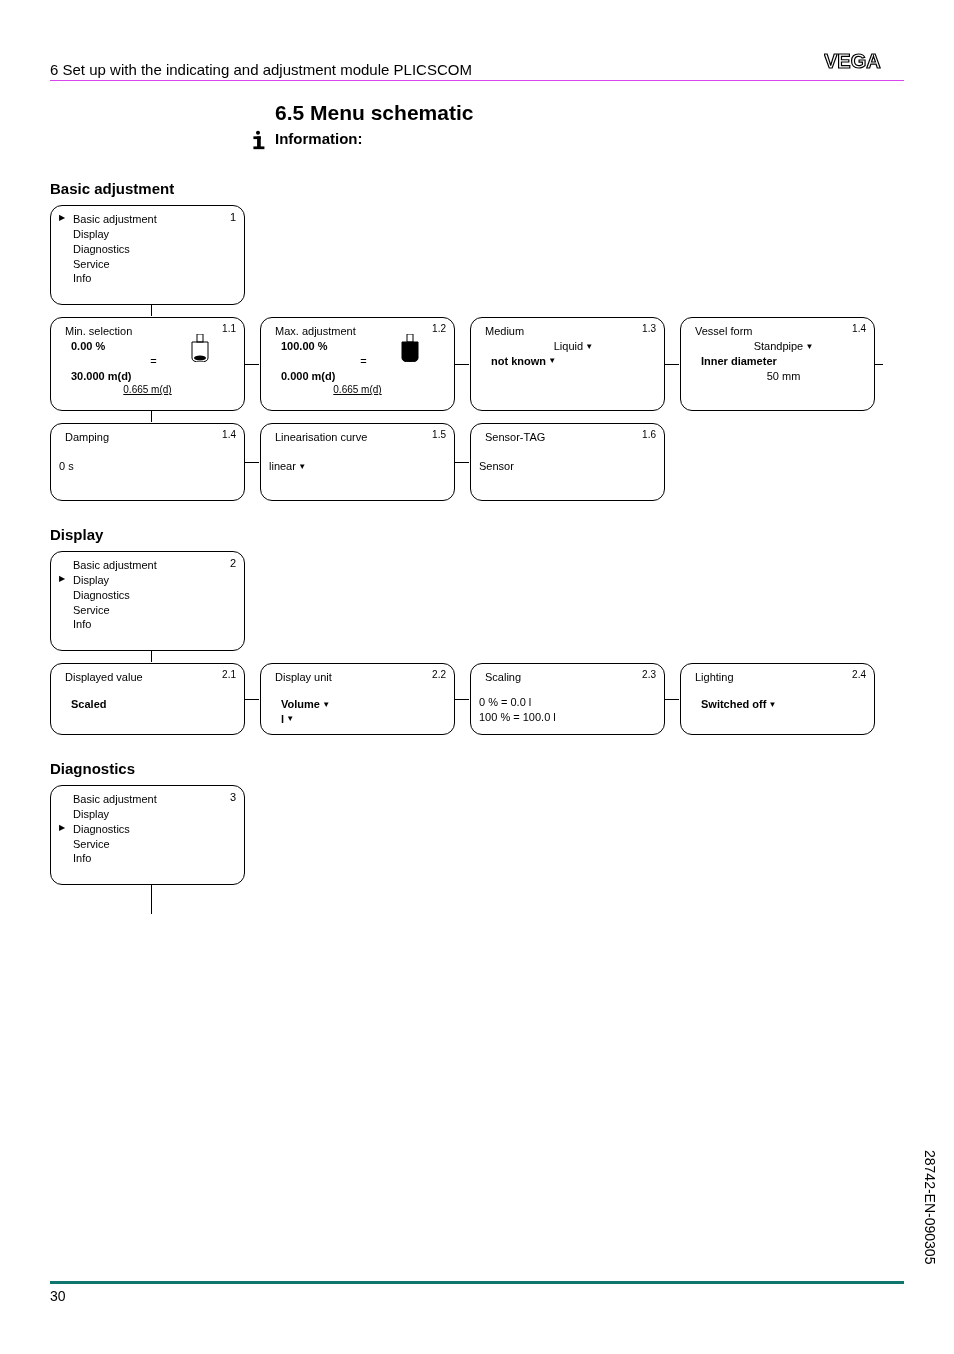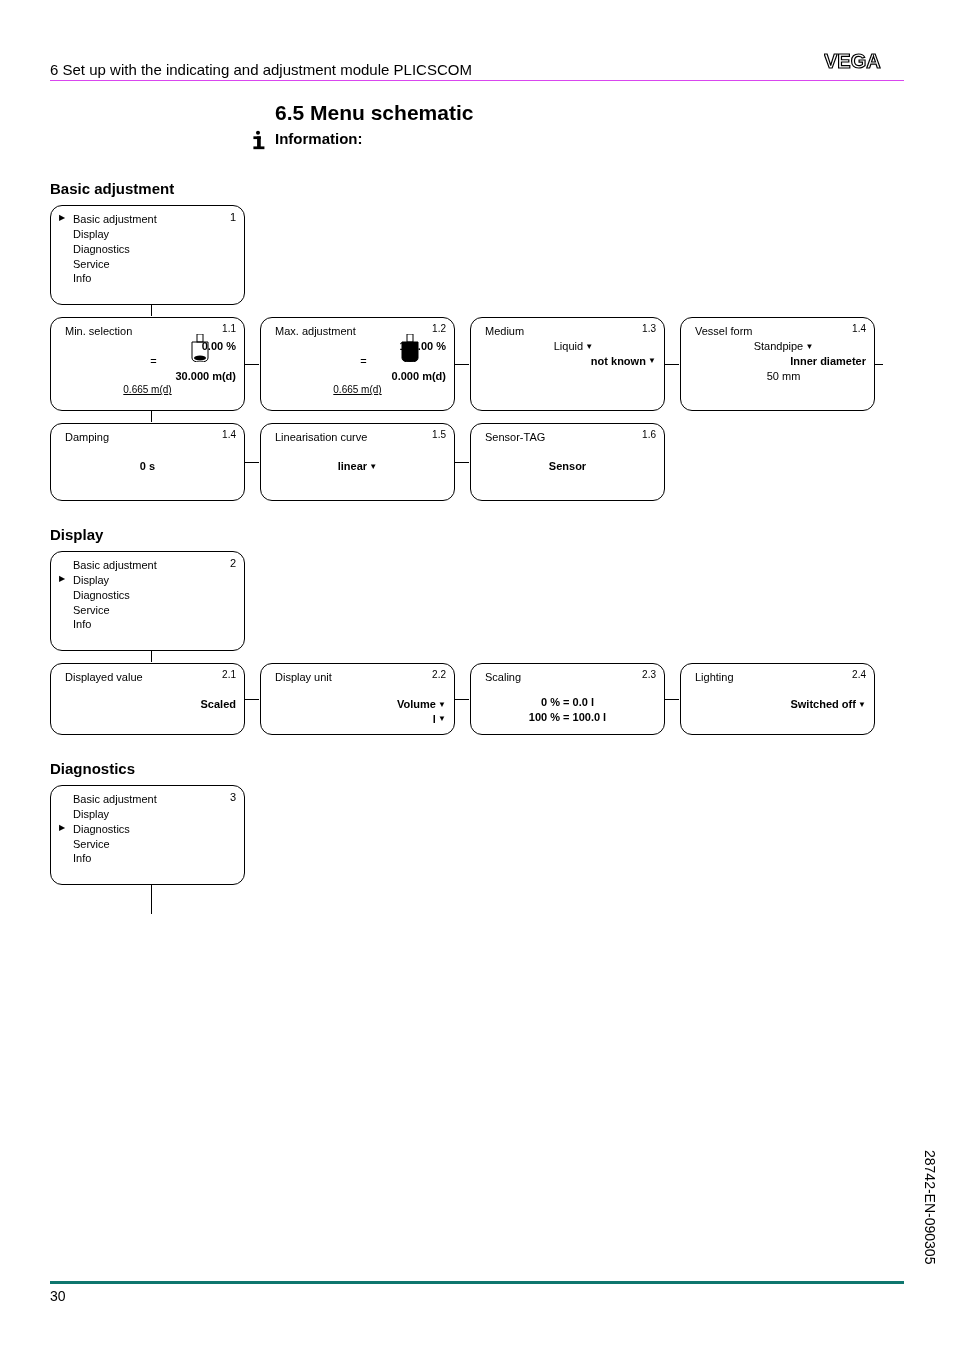"0.00 %" .detail-box .val { text-align: right -> none }
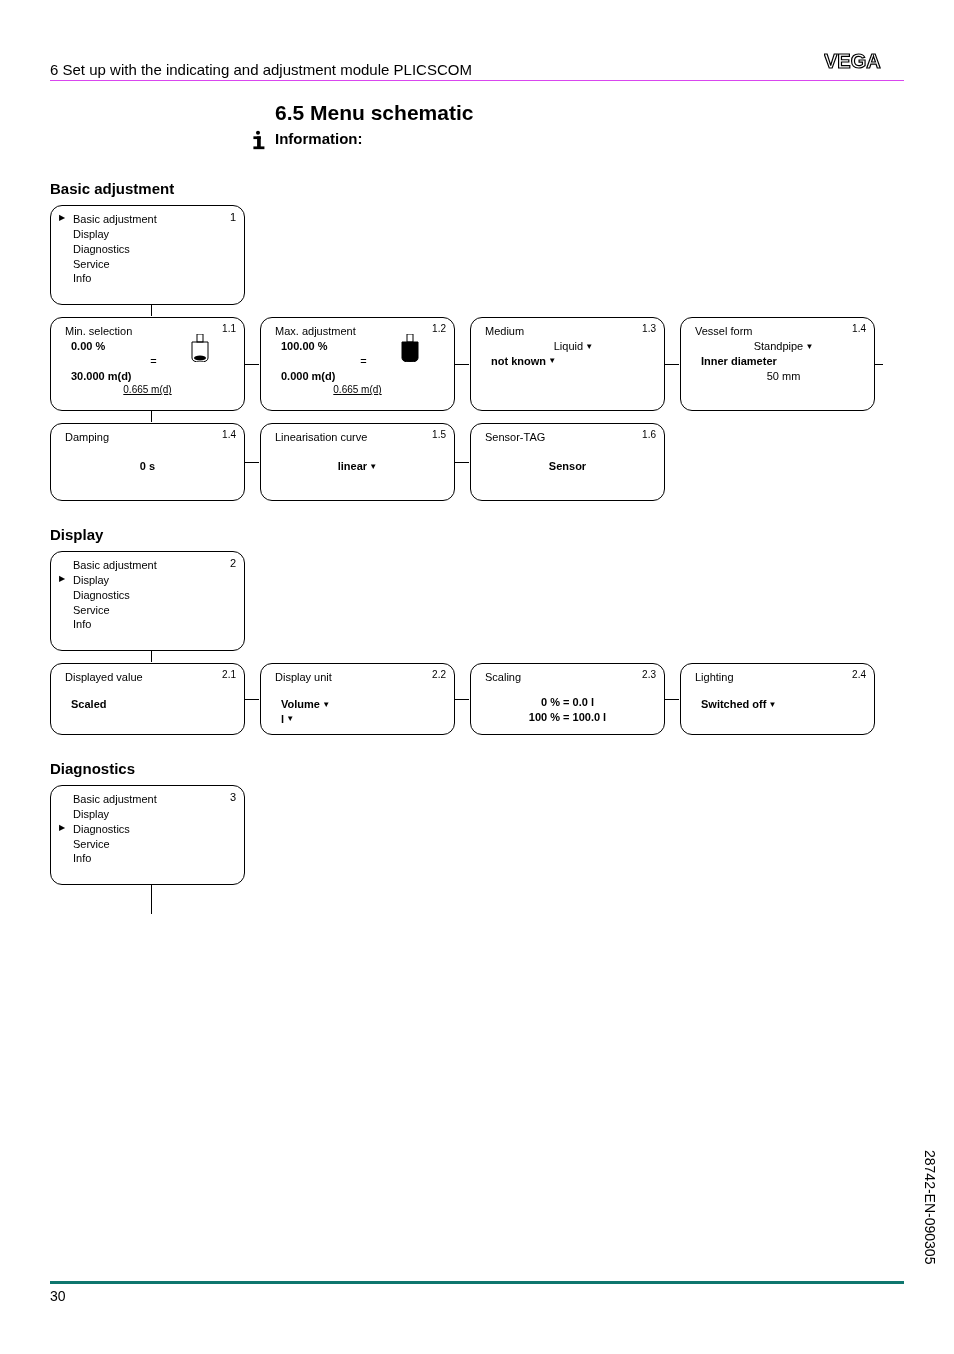"0 s" .detail-box .center-bold { font-weight: bold -> normal; text-align: center -> none }
